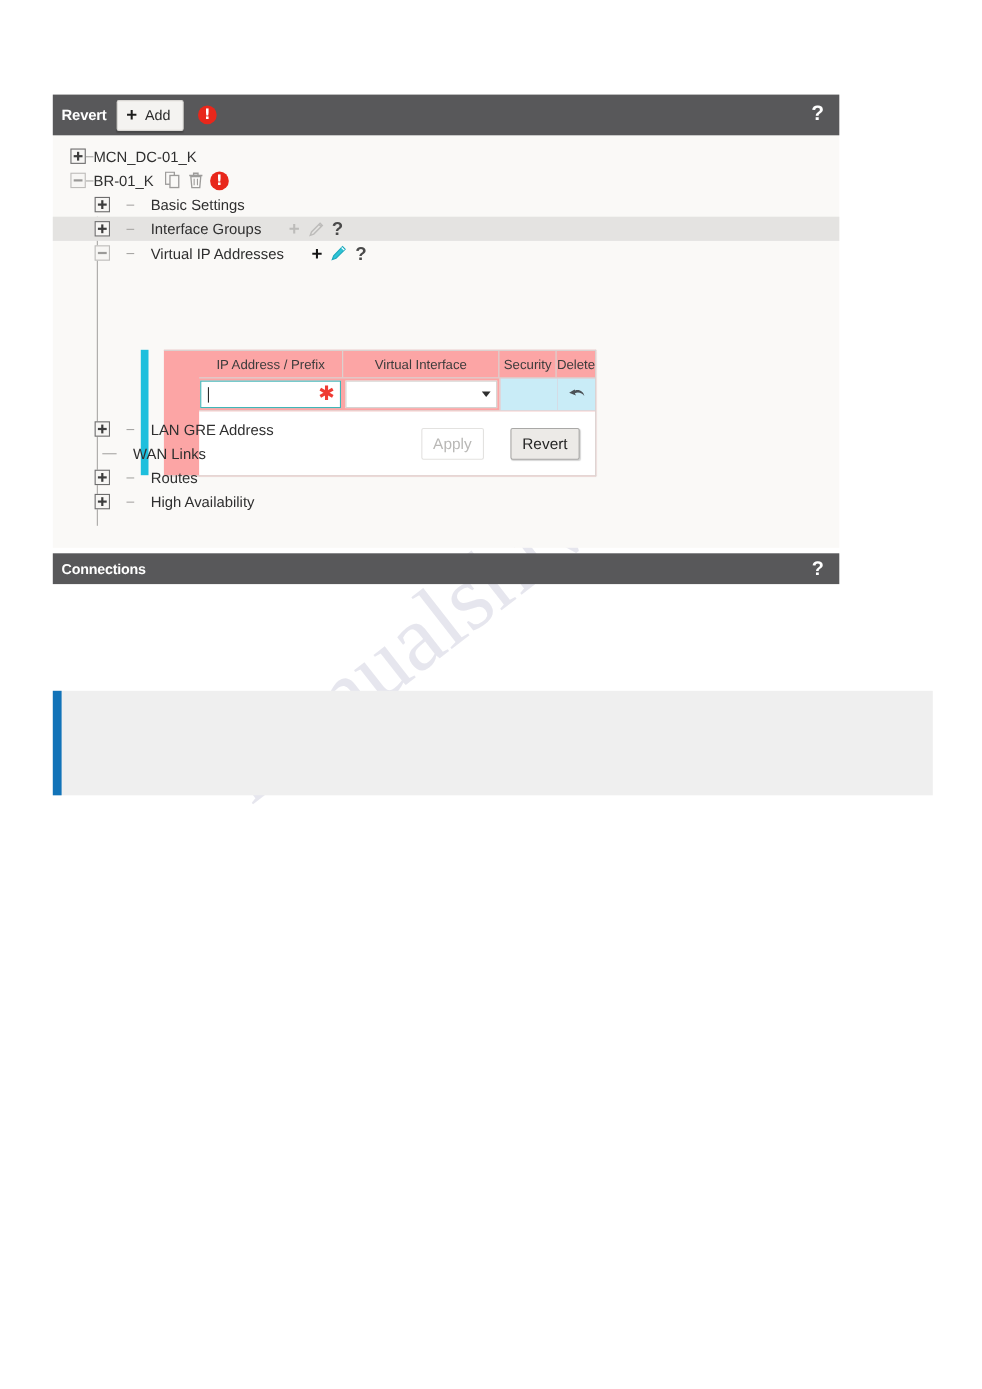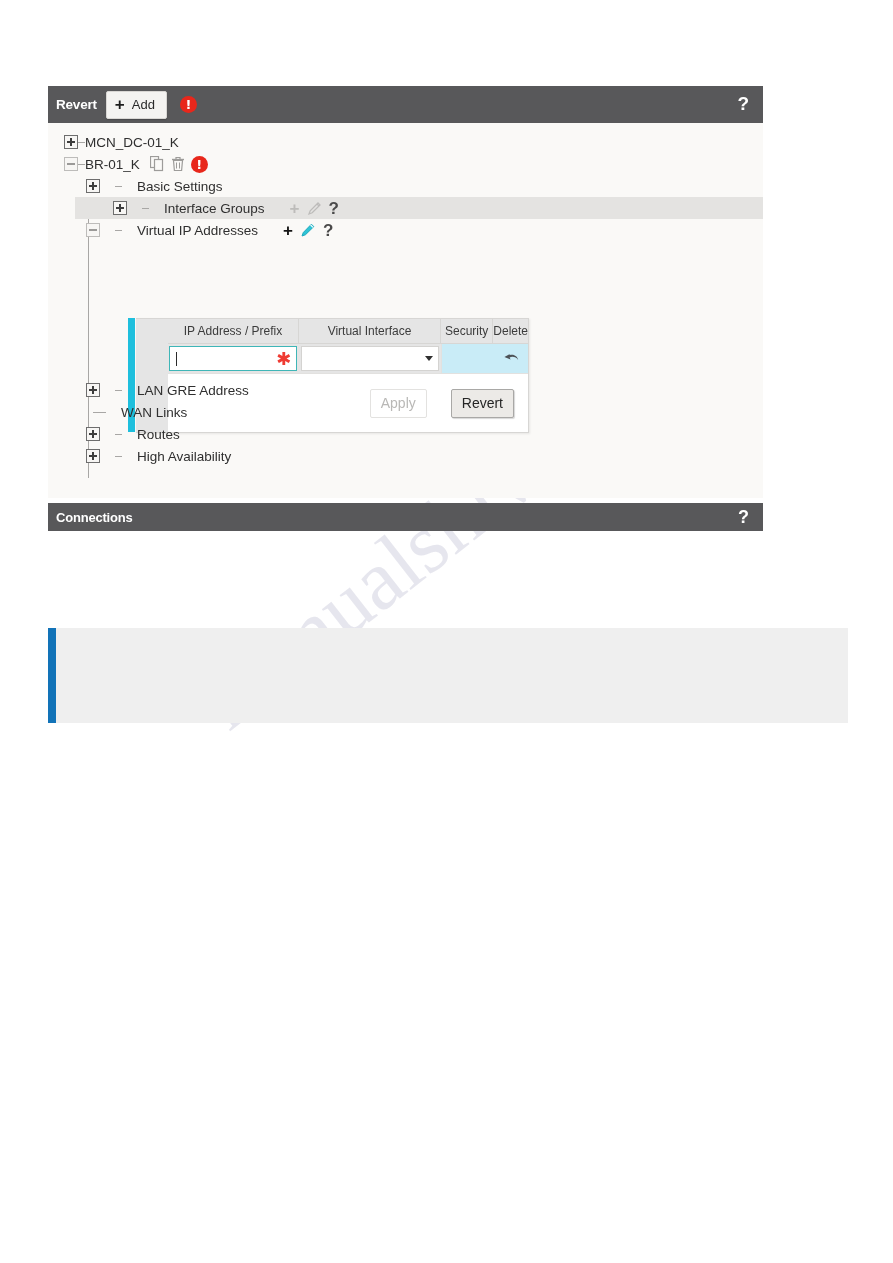"Interface Groups" .tree-row.highlight { margin-left: 27px -> none }
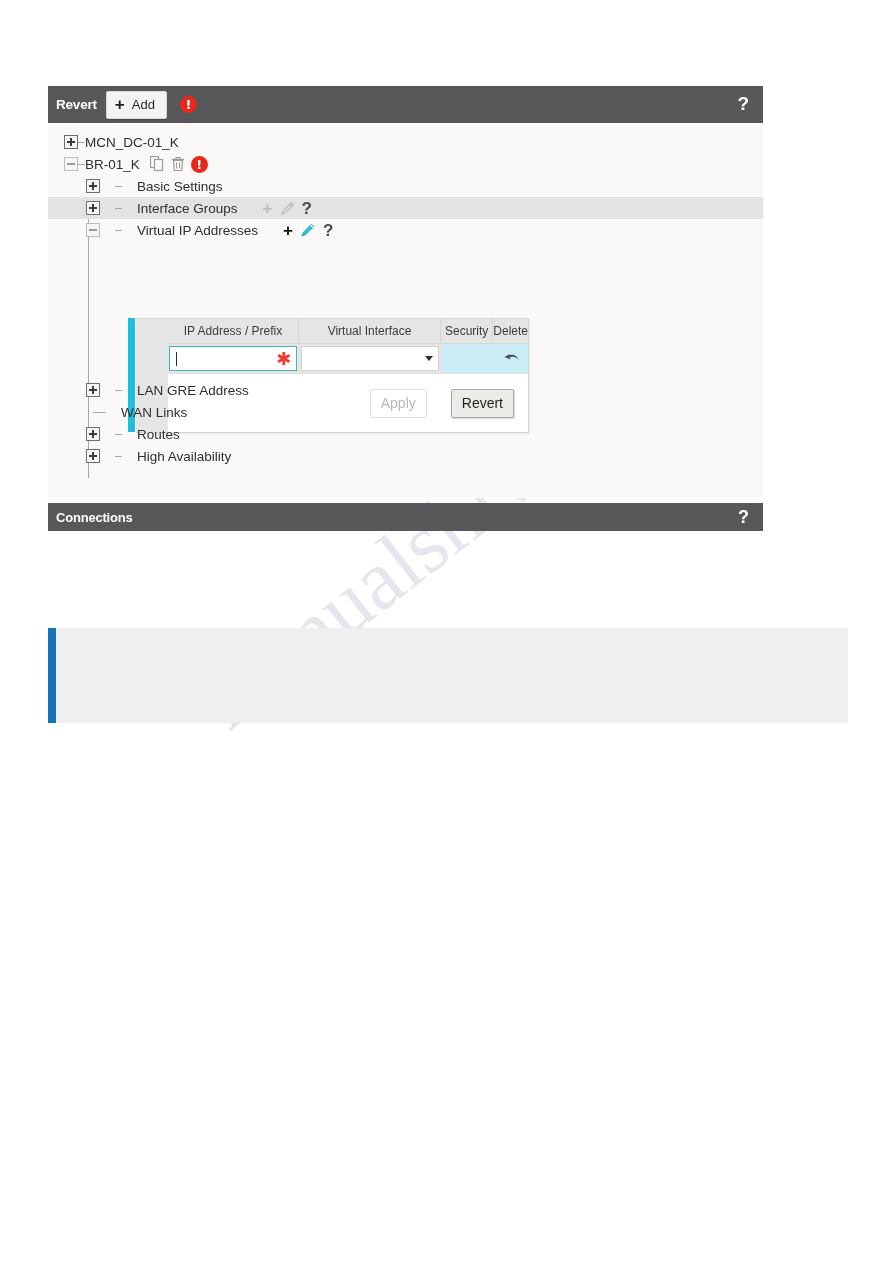"IP Address / Prefix" .vip-table { background: #e5e5e5 -> #fca5a5; left: 8px -> 21px }
